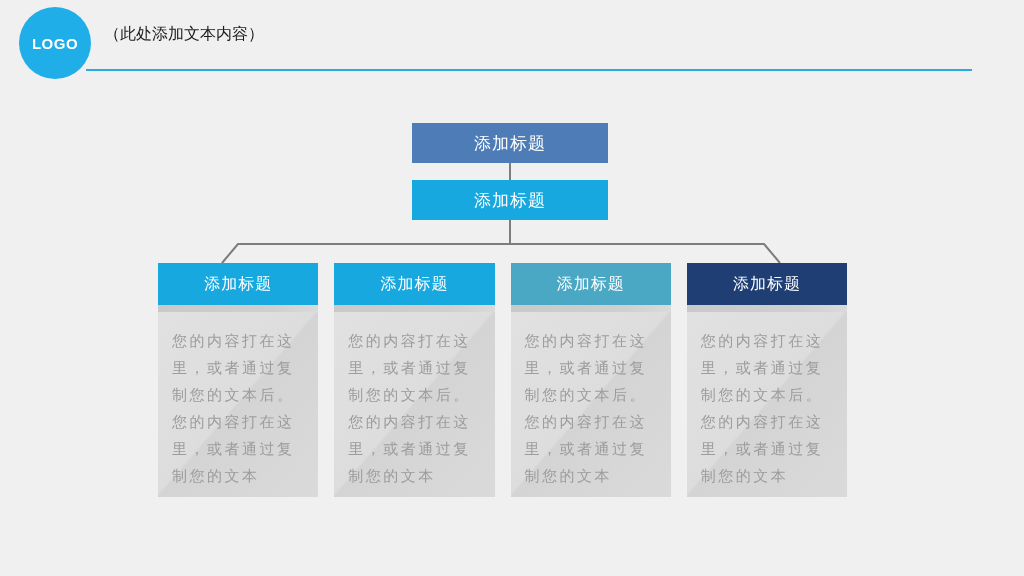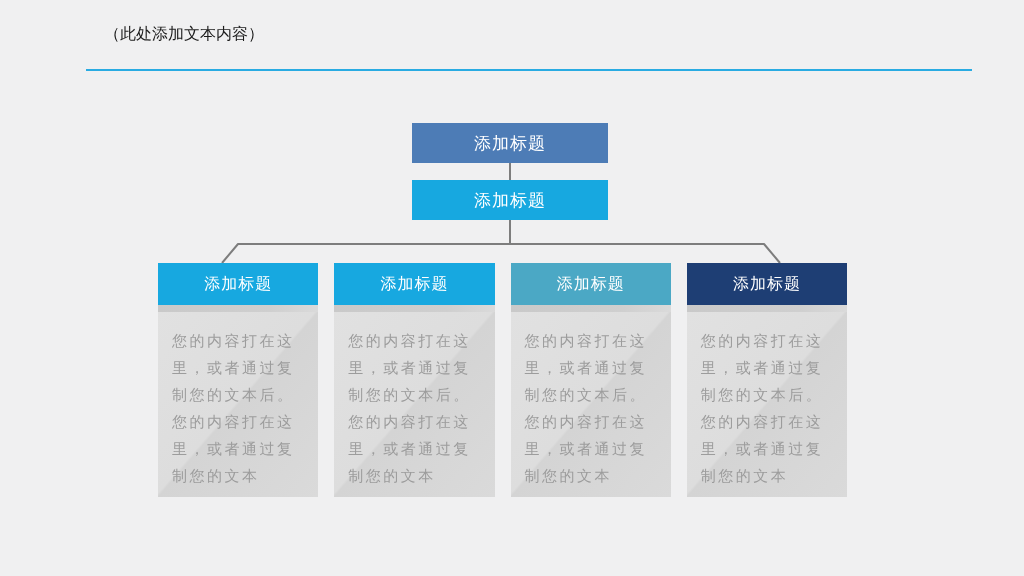"LOGO" div.logo-circle { html: none -> <div> <span>LOGO</span> </div> }
